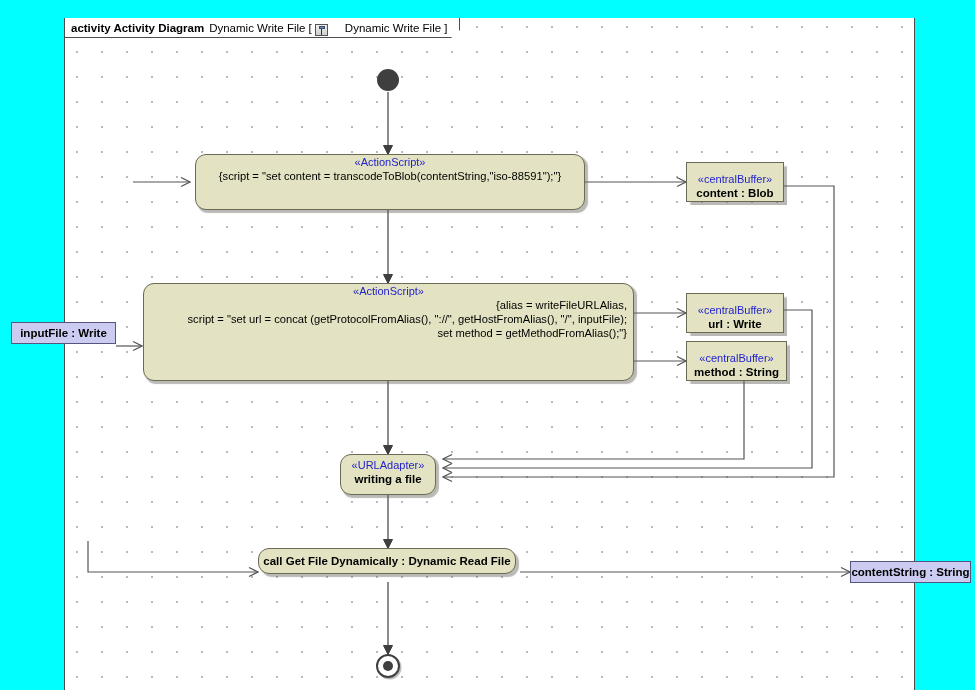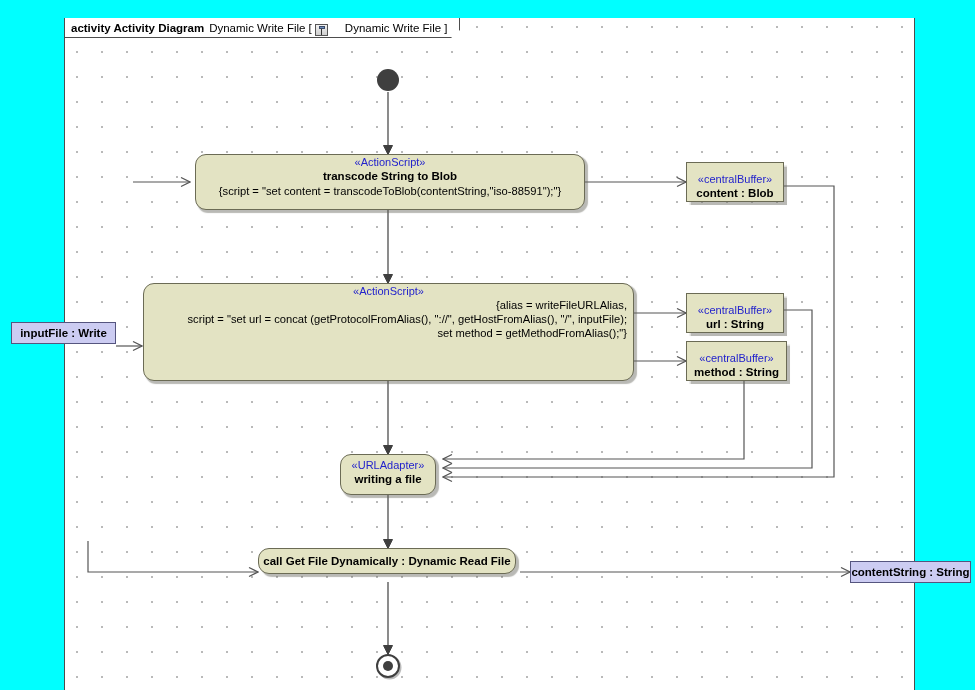"transcode String to Blob" div.nodename { html: <div>transcode String to Blob</div> -> none }
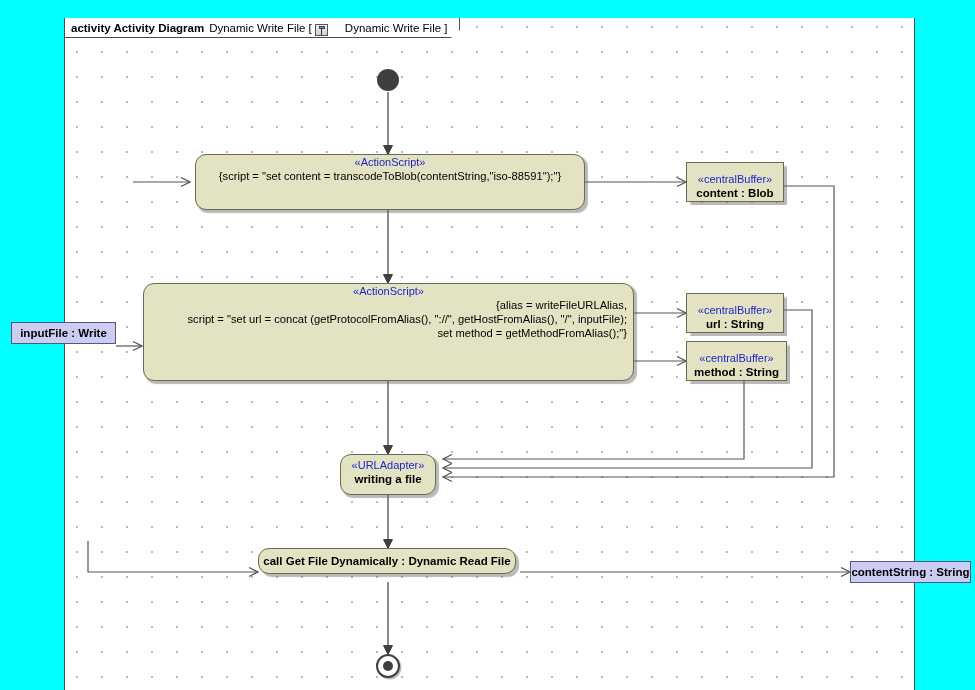"url : String" div.nodename { text: String -> Write }
